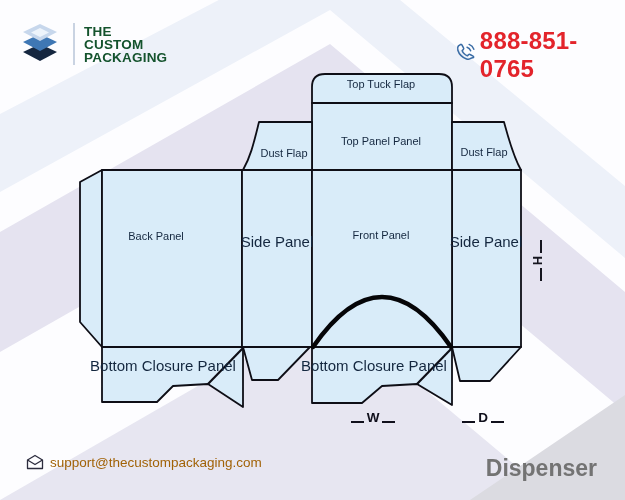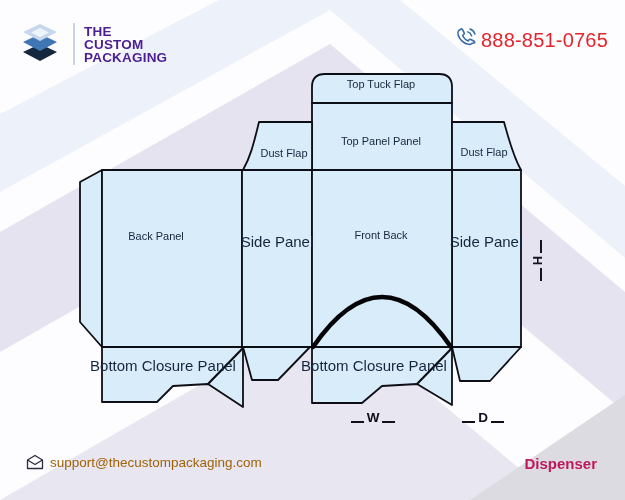"THE" .logo-text { color: #4c1d95 -> #14532d }
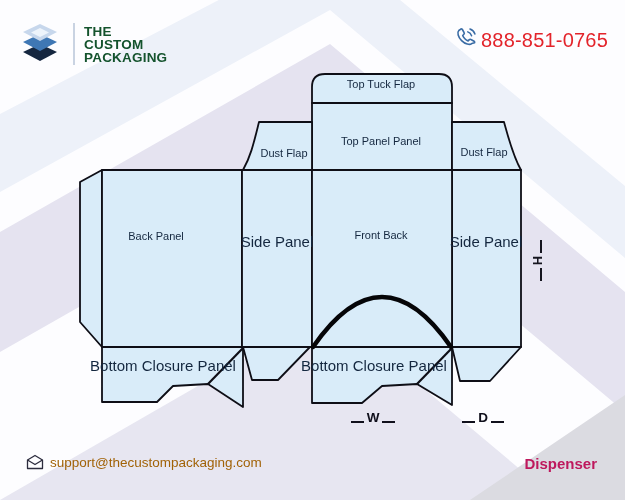"888-851-0765" .phone-number { font-size: 20px -> 24px; font-weight: normal -> bold }
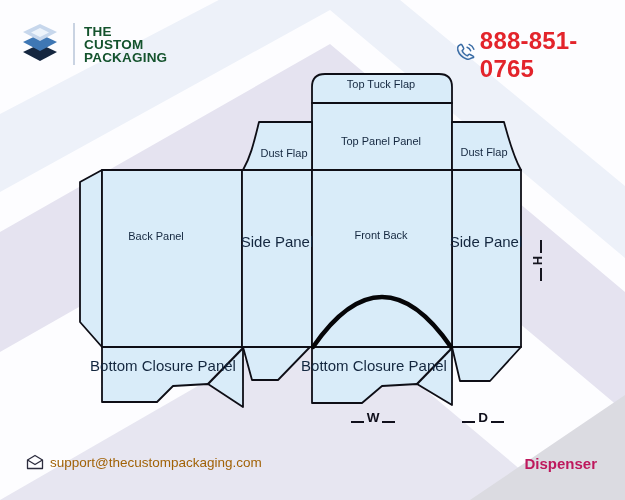"Front Back" div.plabel { text: Back -> Panel }
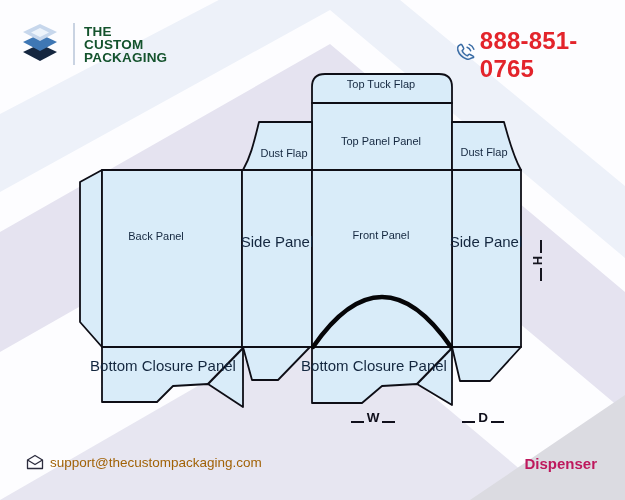"Dispenser" .product-name { color: #be185d -> #737373; font-size: 15px -> 23px }
